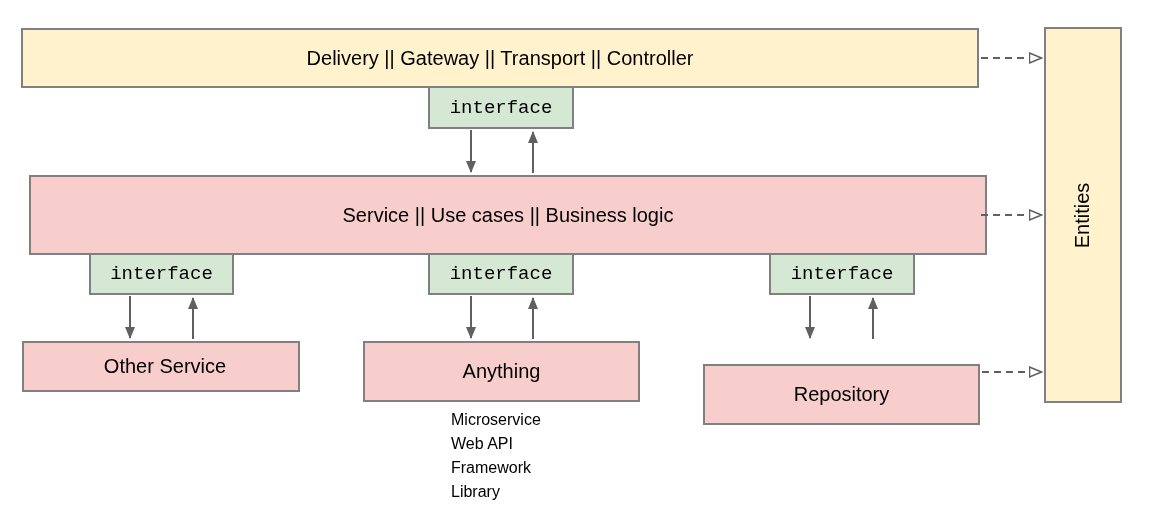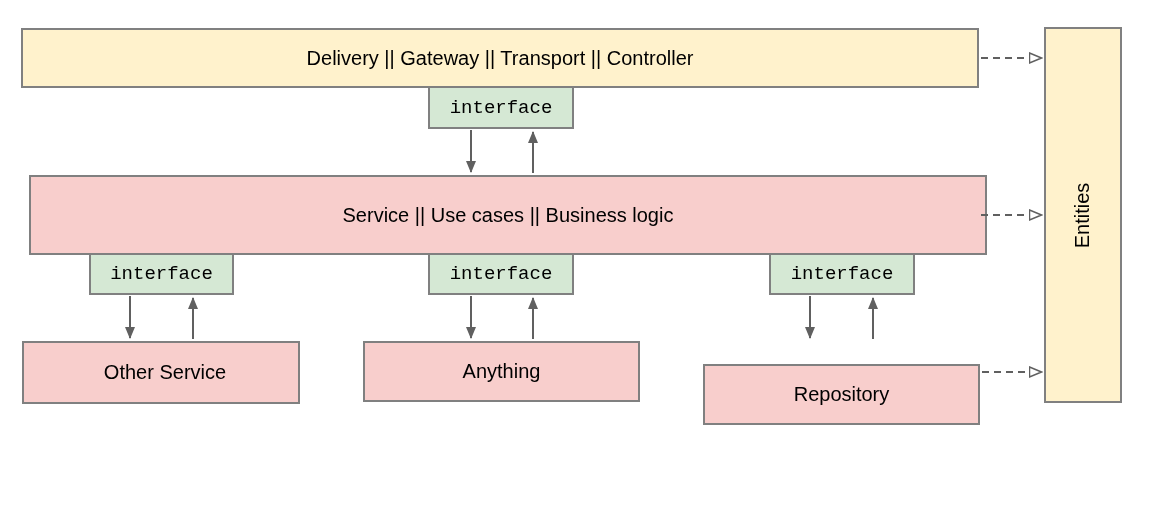"Other Service" .pos-other { height: 63px -> 51px }
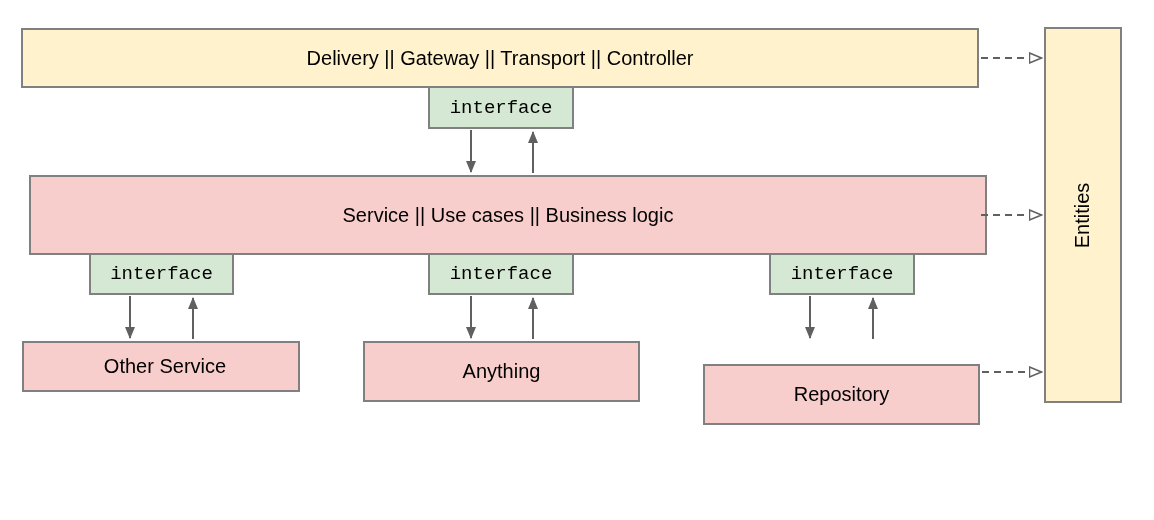"Microservice" div.examples { html: none -> <div> <div>Microservice</div> <div>Web API</div> <div>Framework</div> <div>Library</div> </div> }
